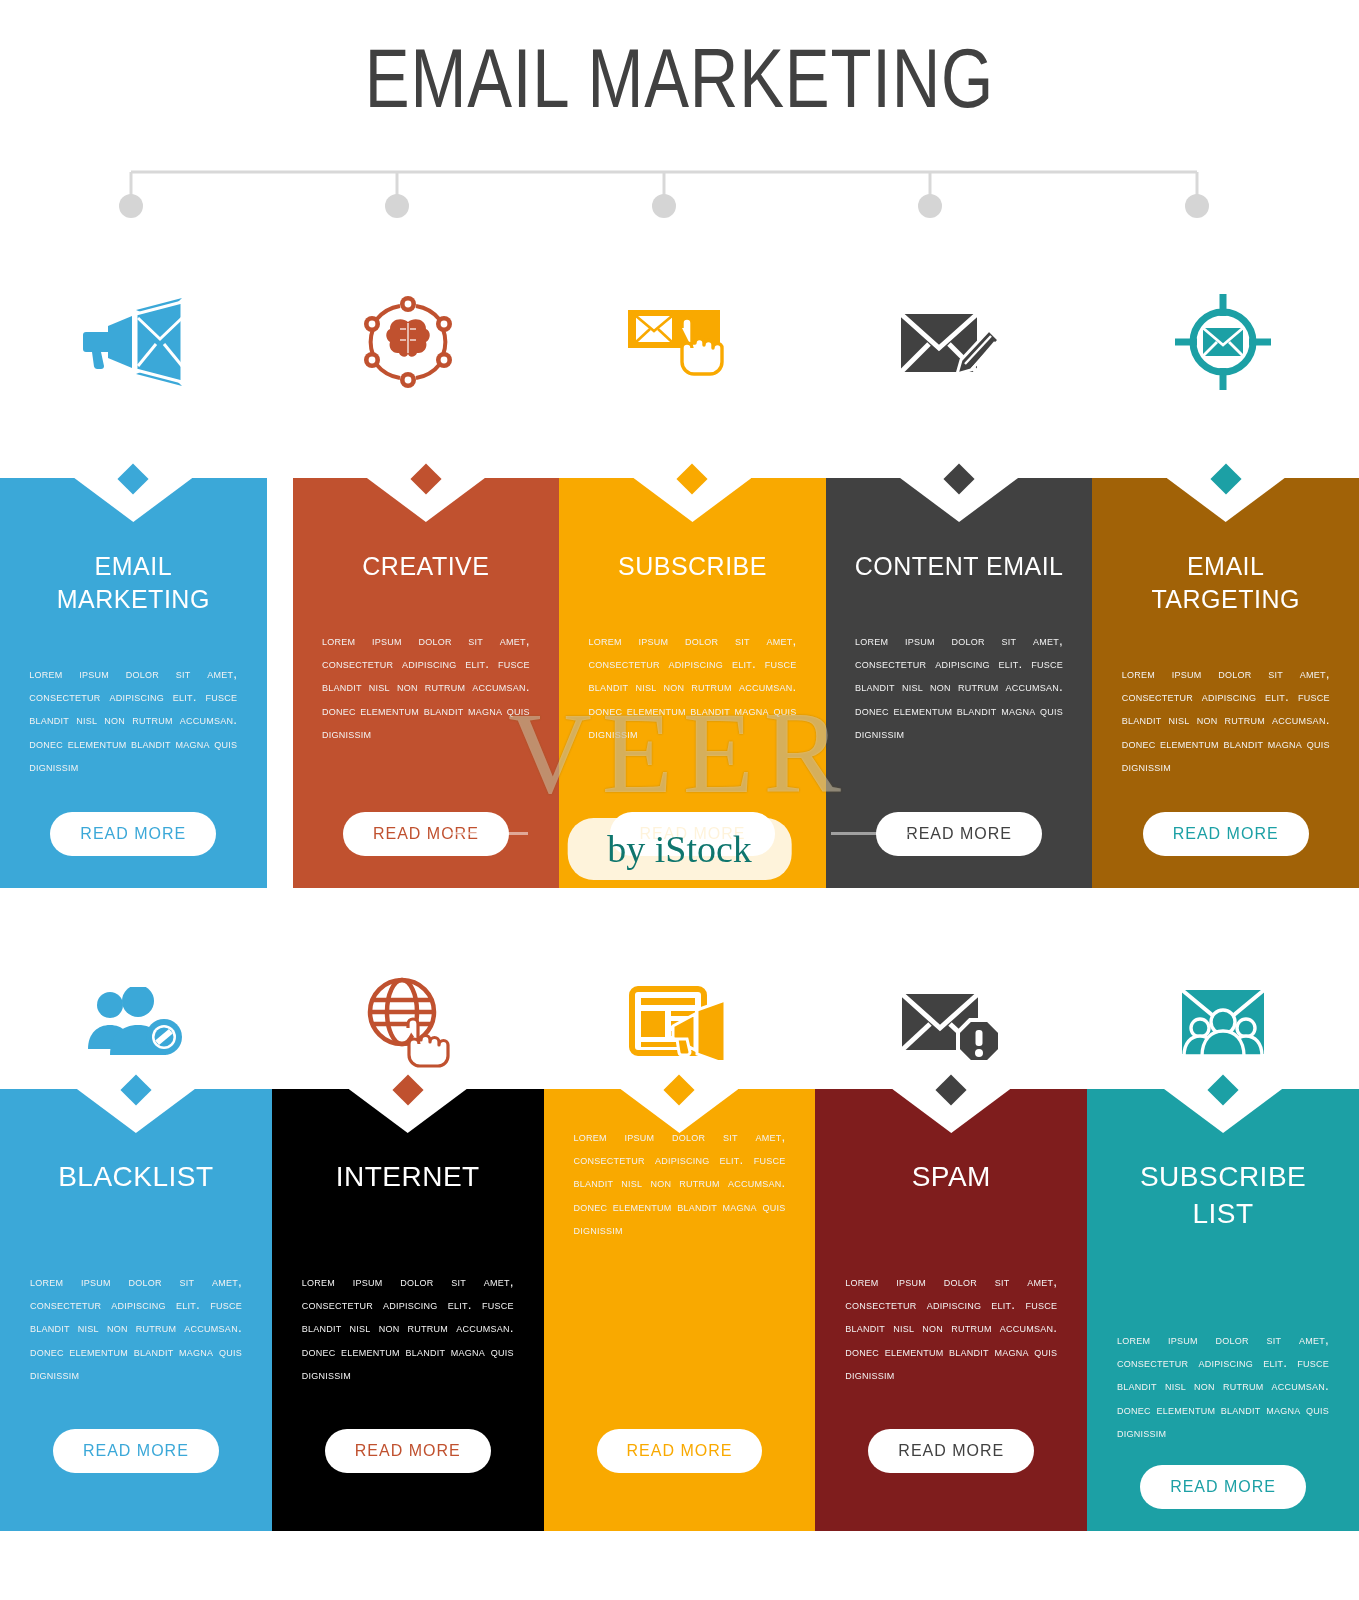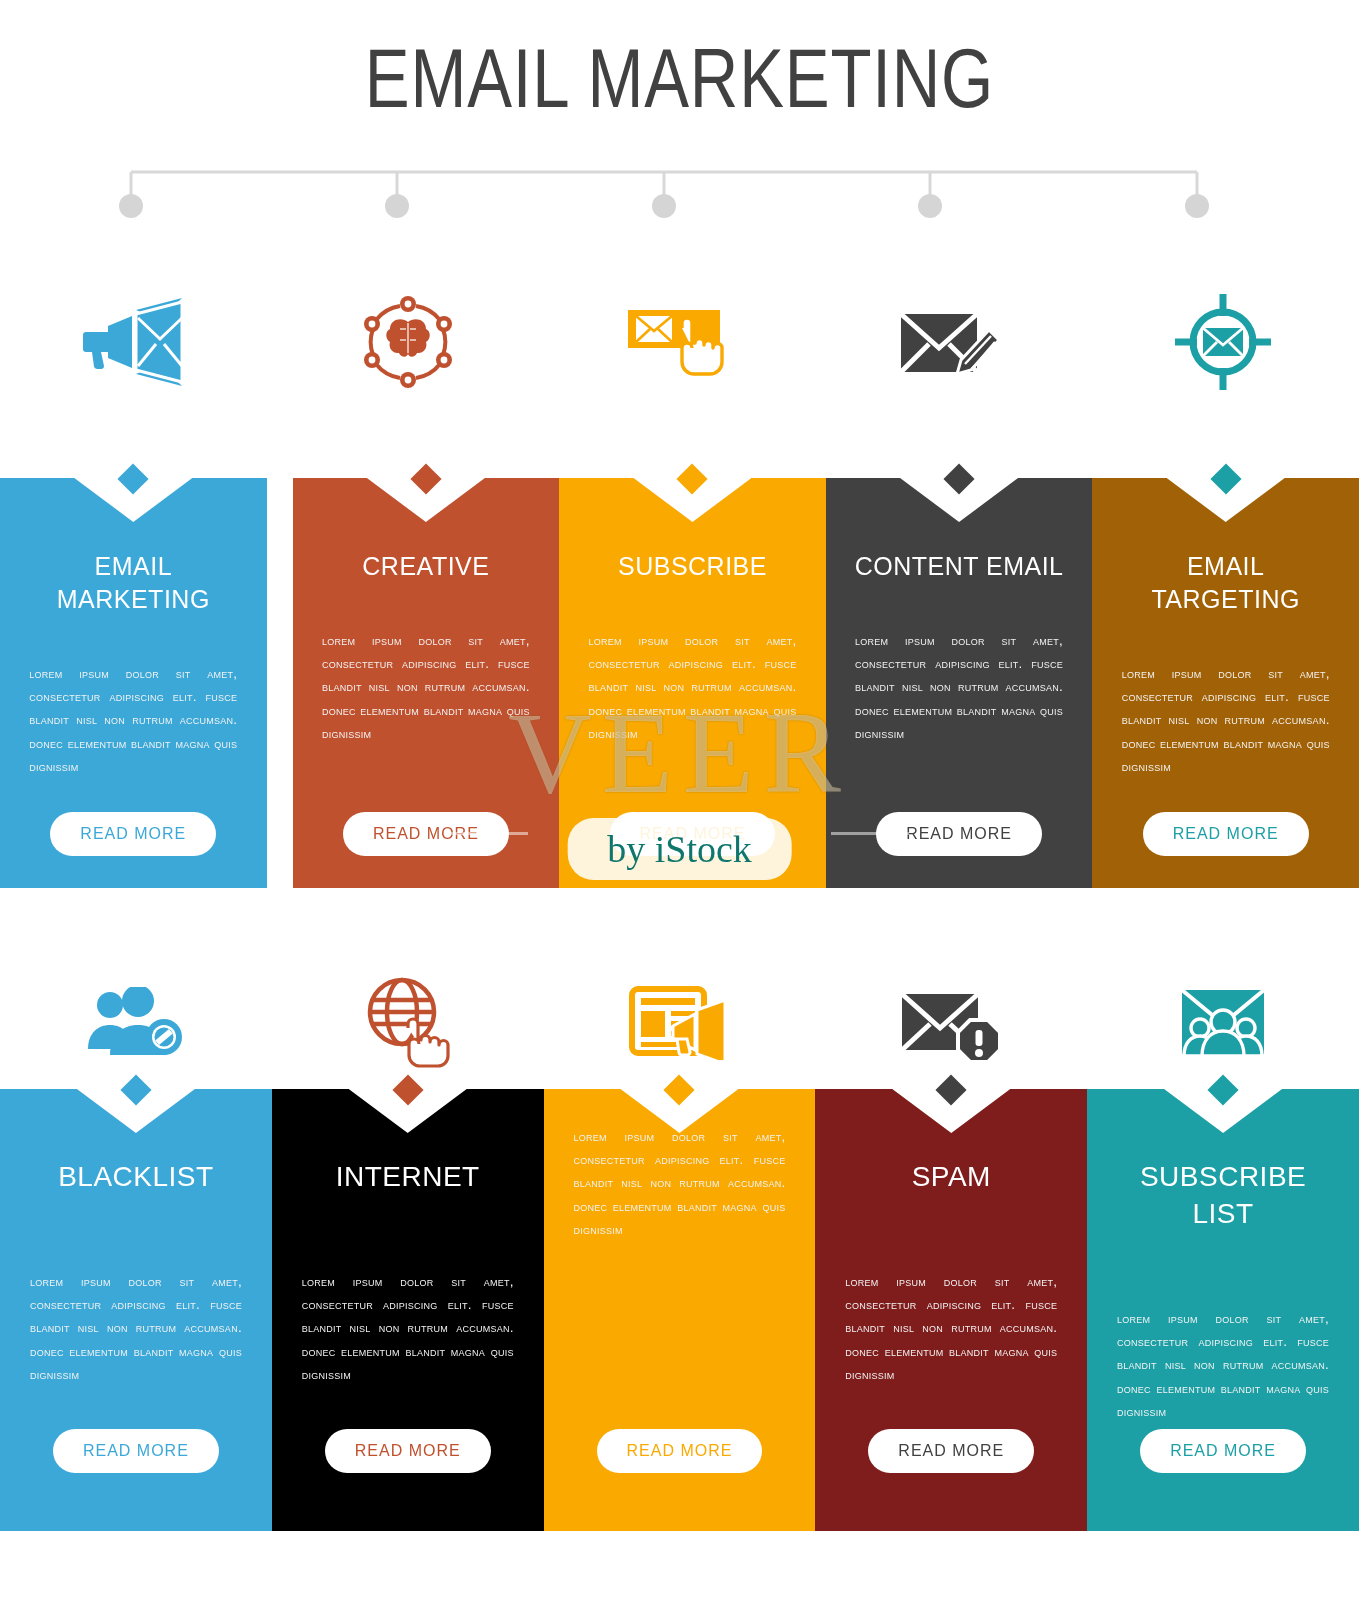"SUBSCRIBE LIST" div.panel { gap: none -> 21px }
